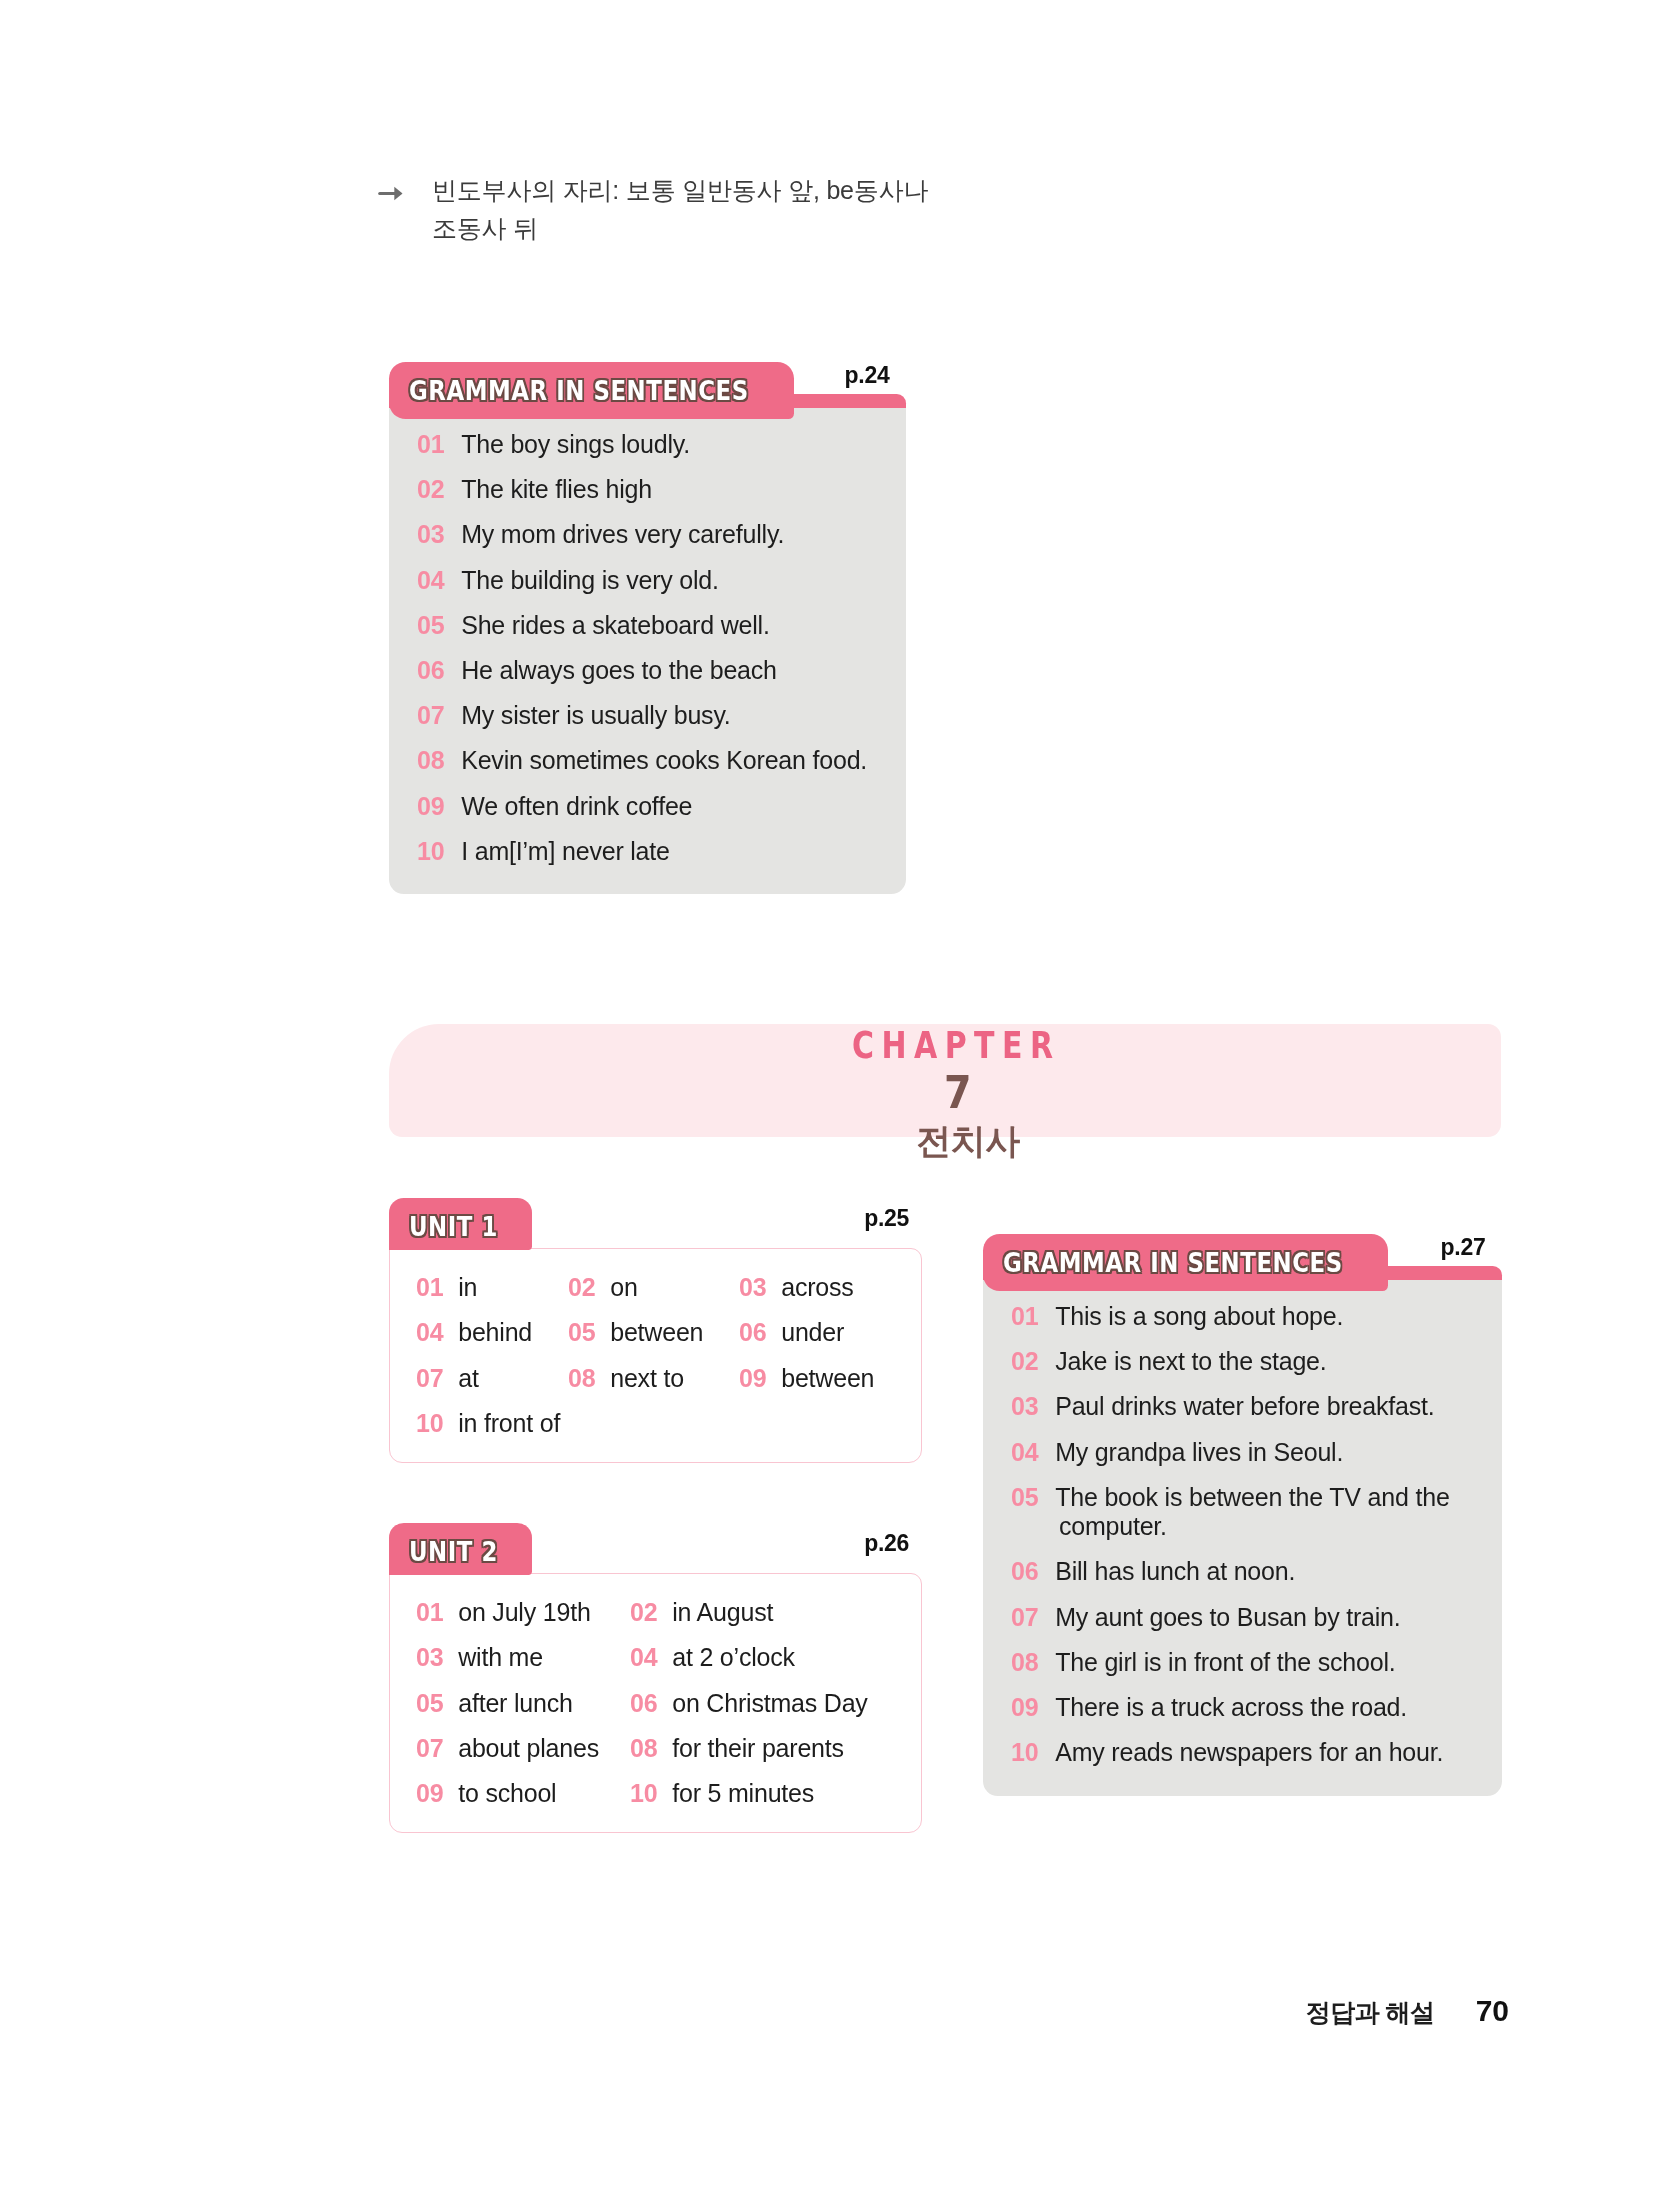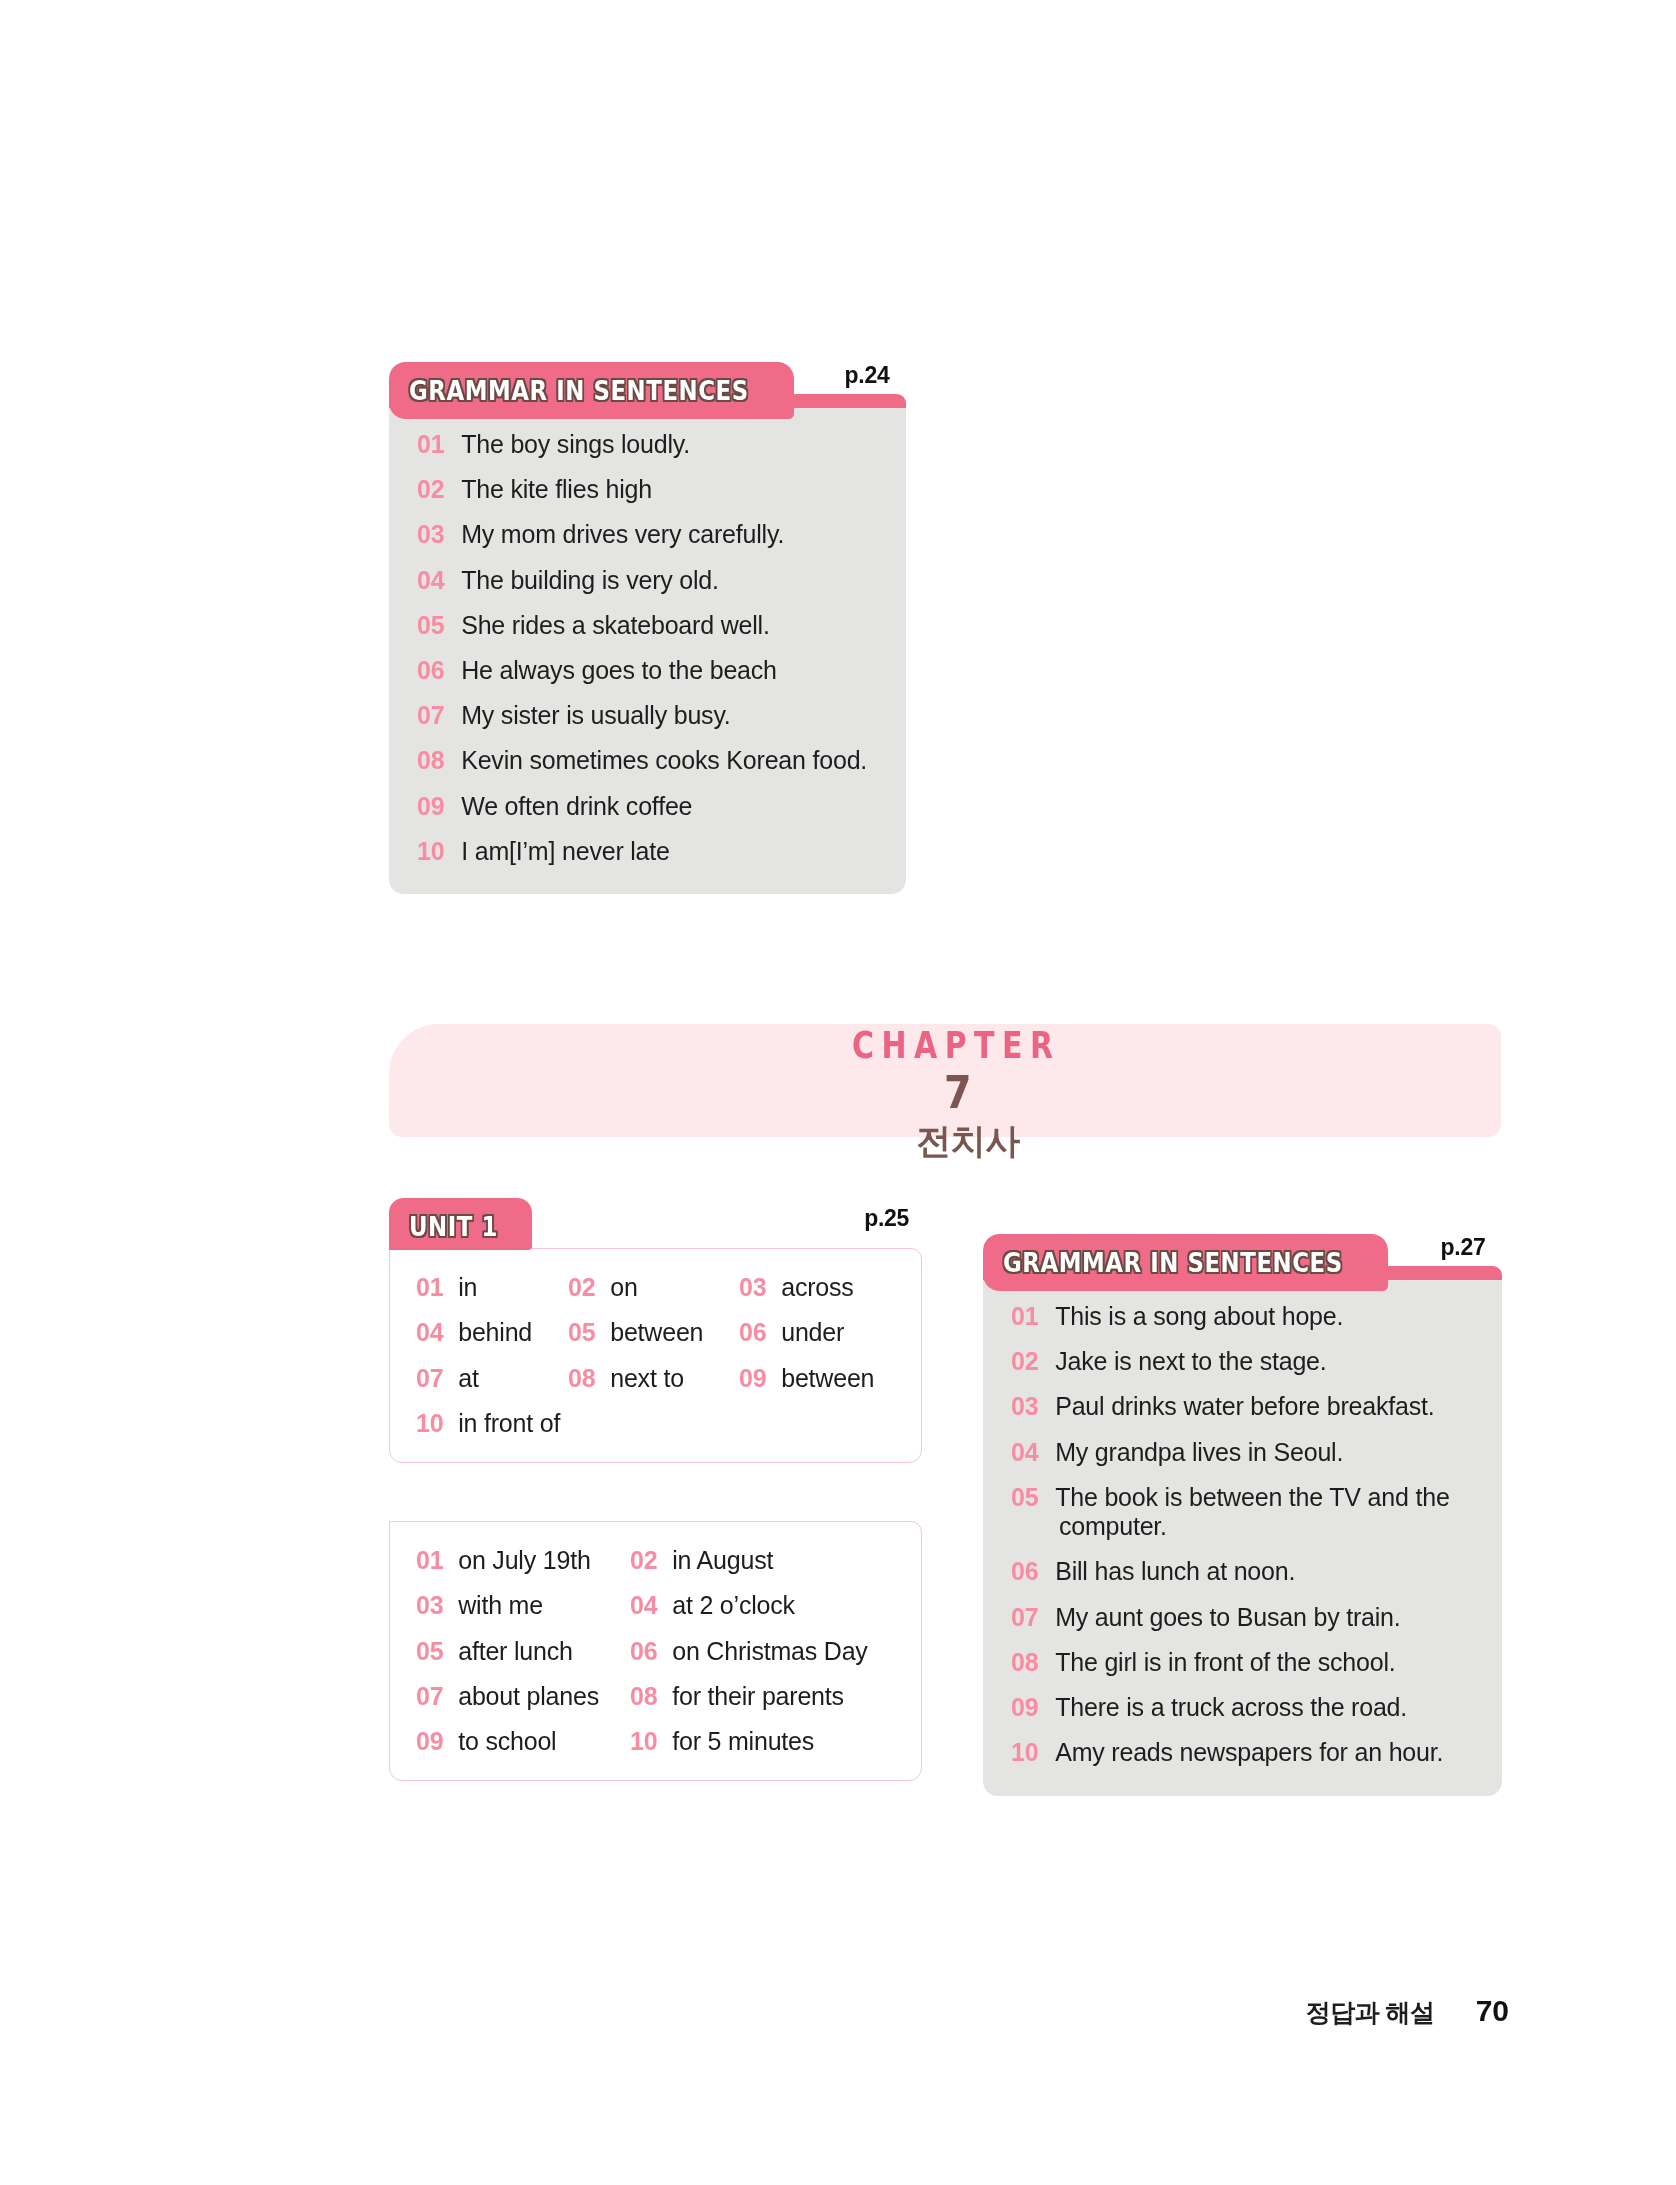"빈도부사의 자리: 보통 일반동사 앞," div.note { html: none -> <div> <span> <svg> <path></path> <path></path> </svg> </span> <div>빈도부사의 자리: 보통 일반동사 앞, be동사나 조동사 뒤</div> </div> }
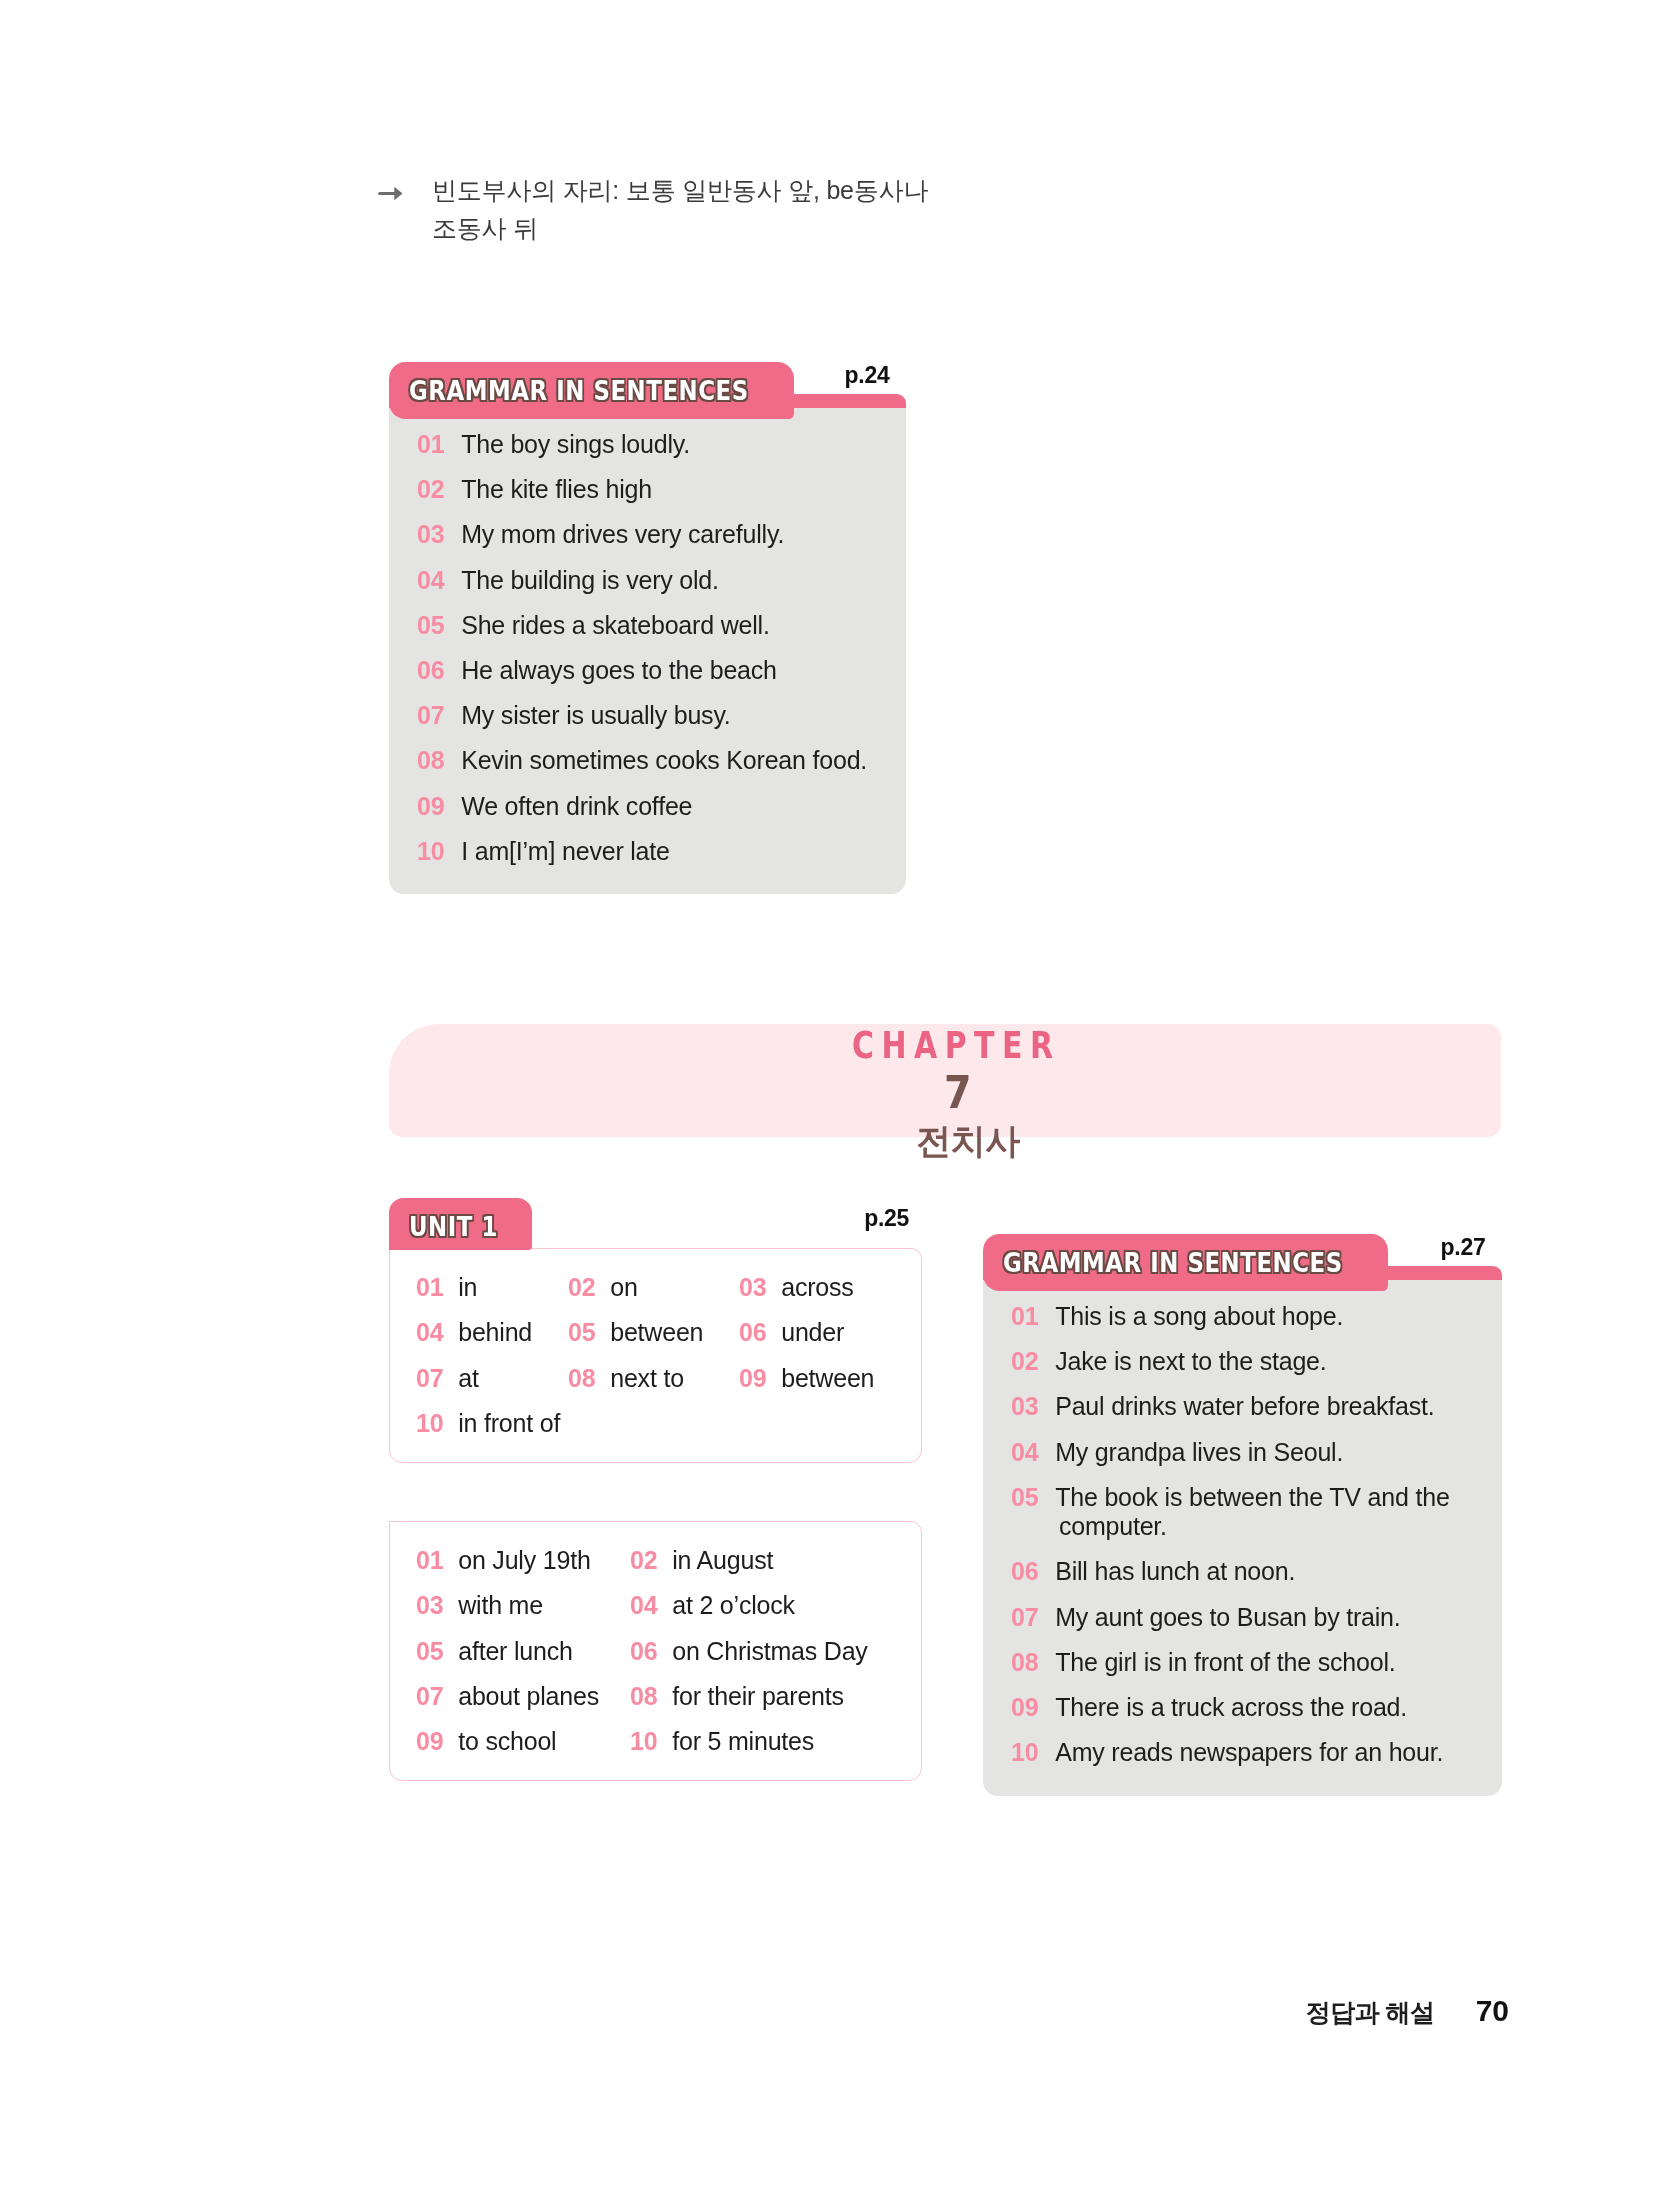"UNIT 2" div.tab-row { html: none -> <div> <div> <span>UNIT 2</span> </div> <span>p.26</span> </div> }
